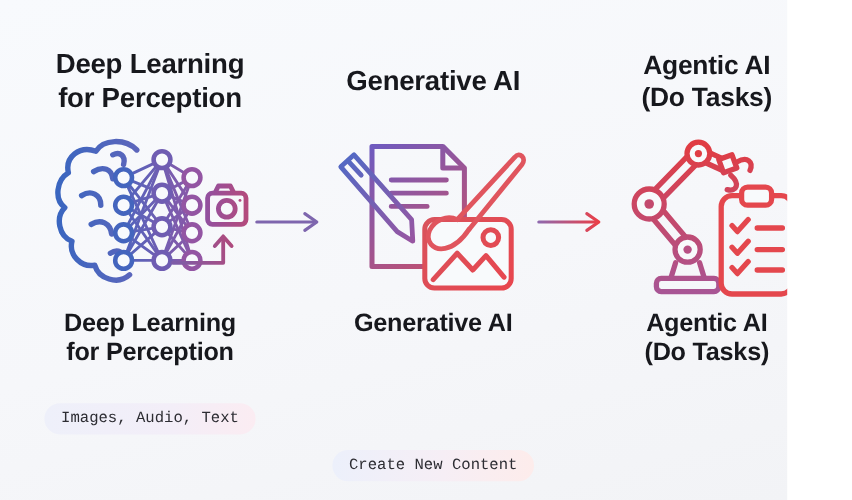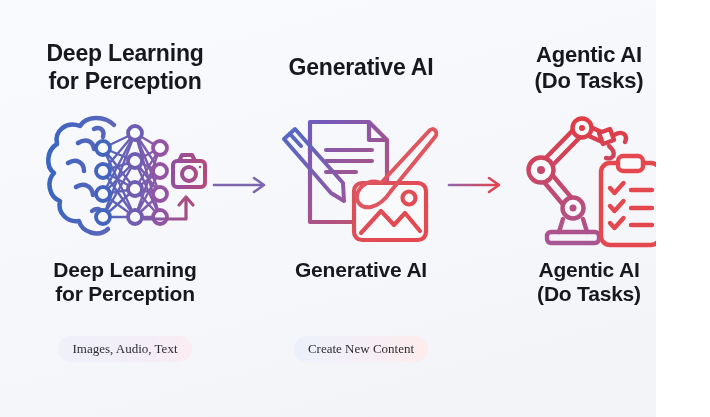"Images, Audio, Text" .pill { font-family: Liberation Serif, serif -> Liberation Mono, monospace }
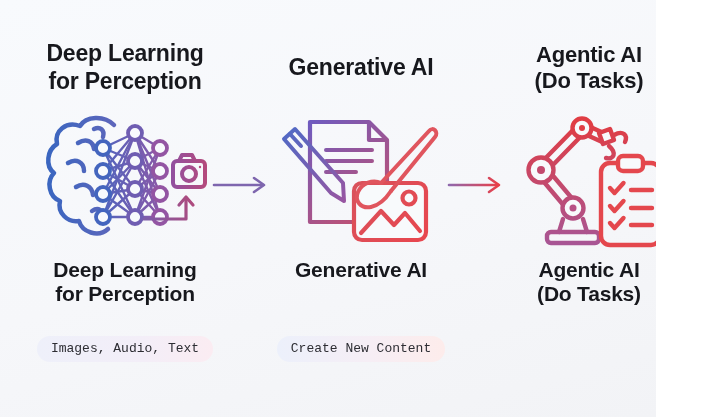"Create New Content" .pill-2 { margin-top: none -> 39px }
